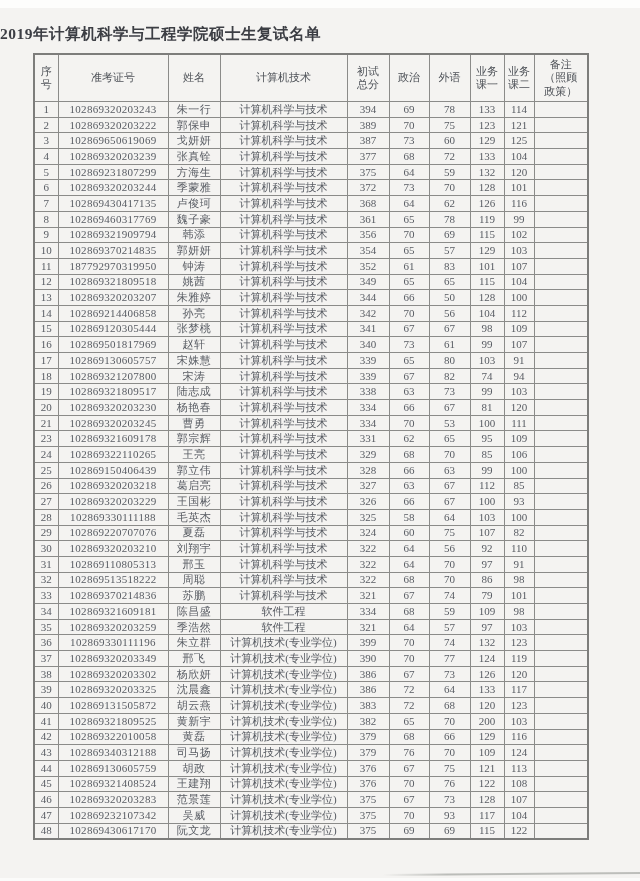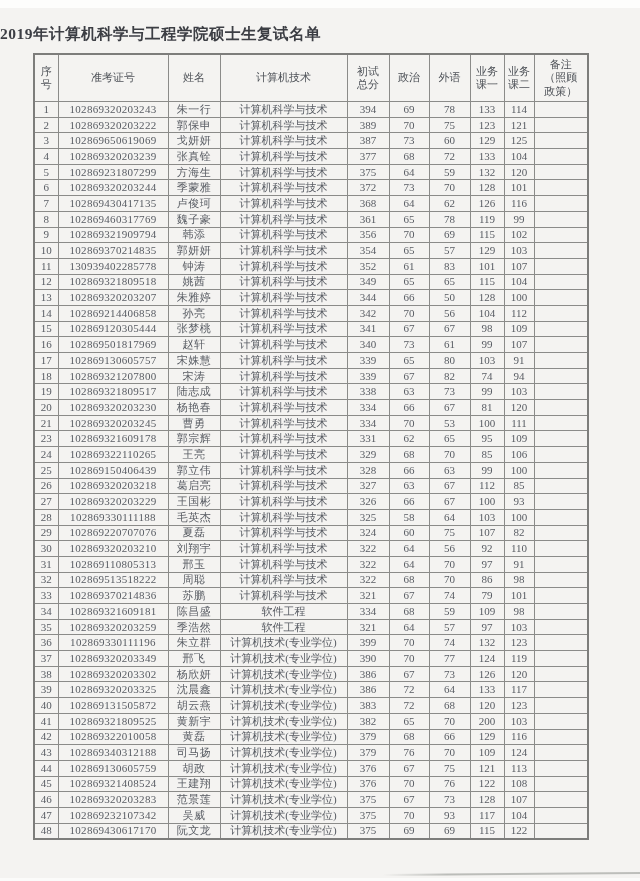"130939402285778" td.c-ticket { text: 130939402285778 -> 187792970319950 }
